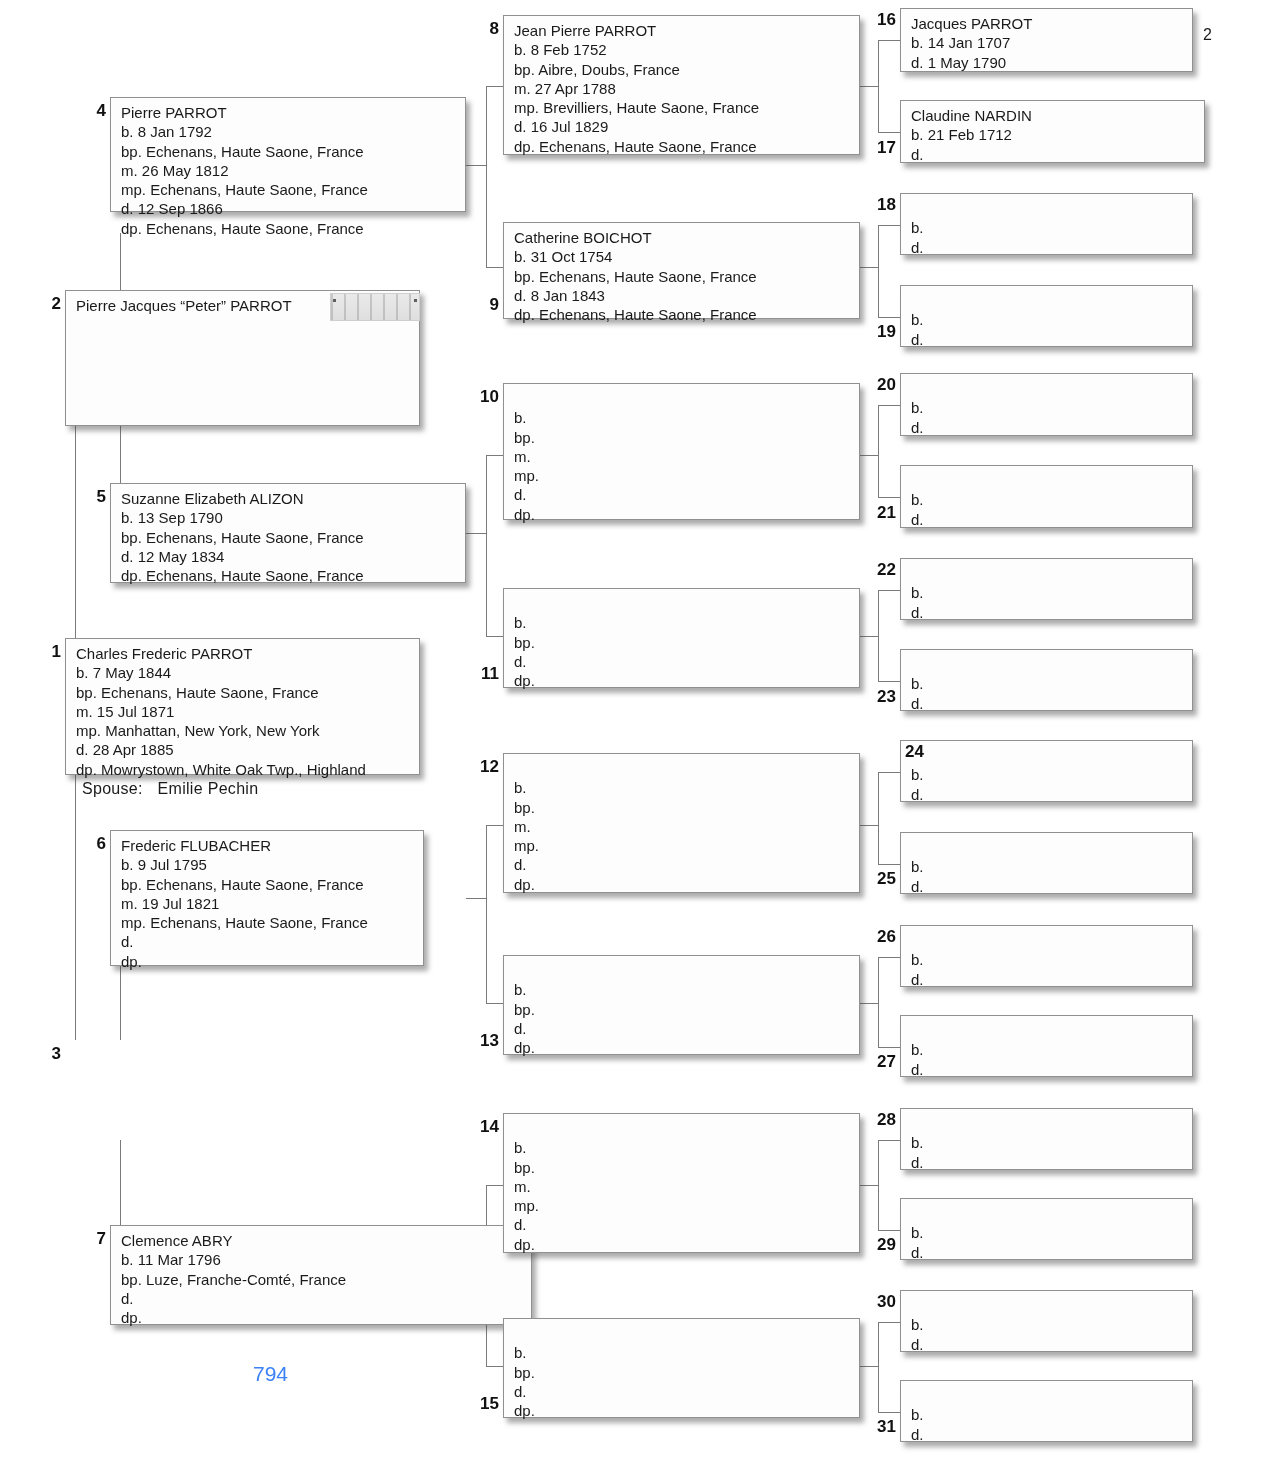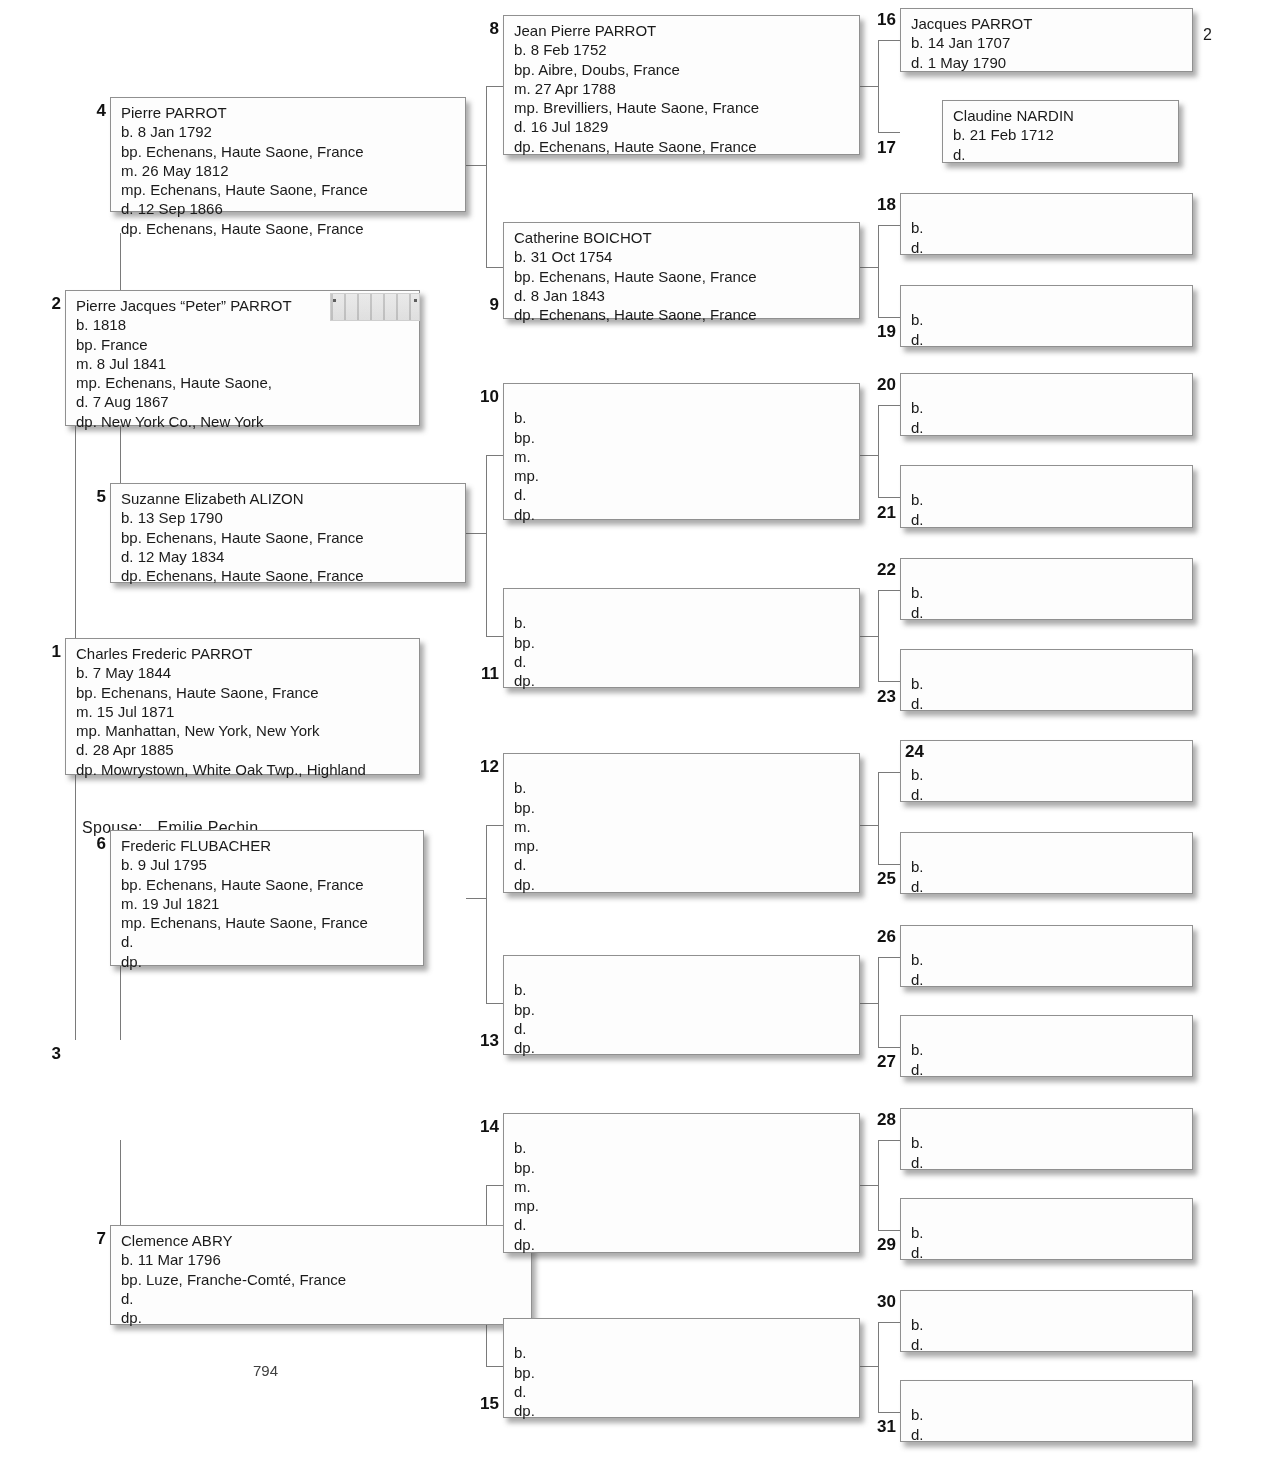"Claudine NARDIN" div.box { left: 942px -> 900px; width: 237px -> 305px }
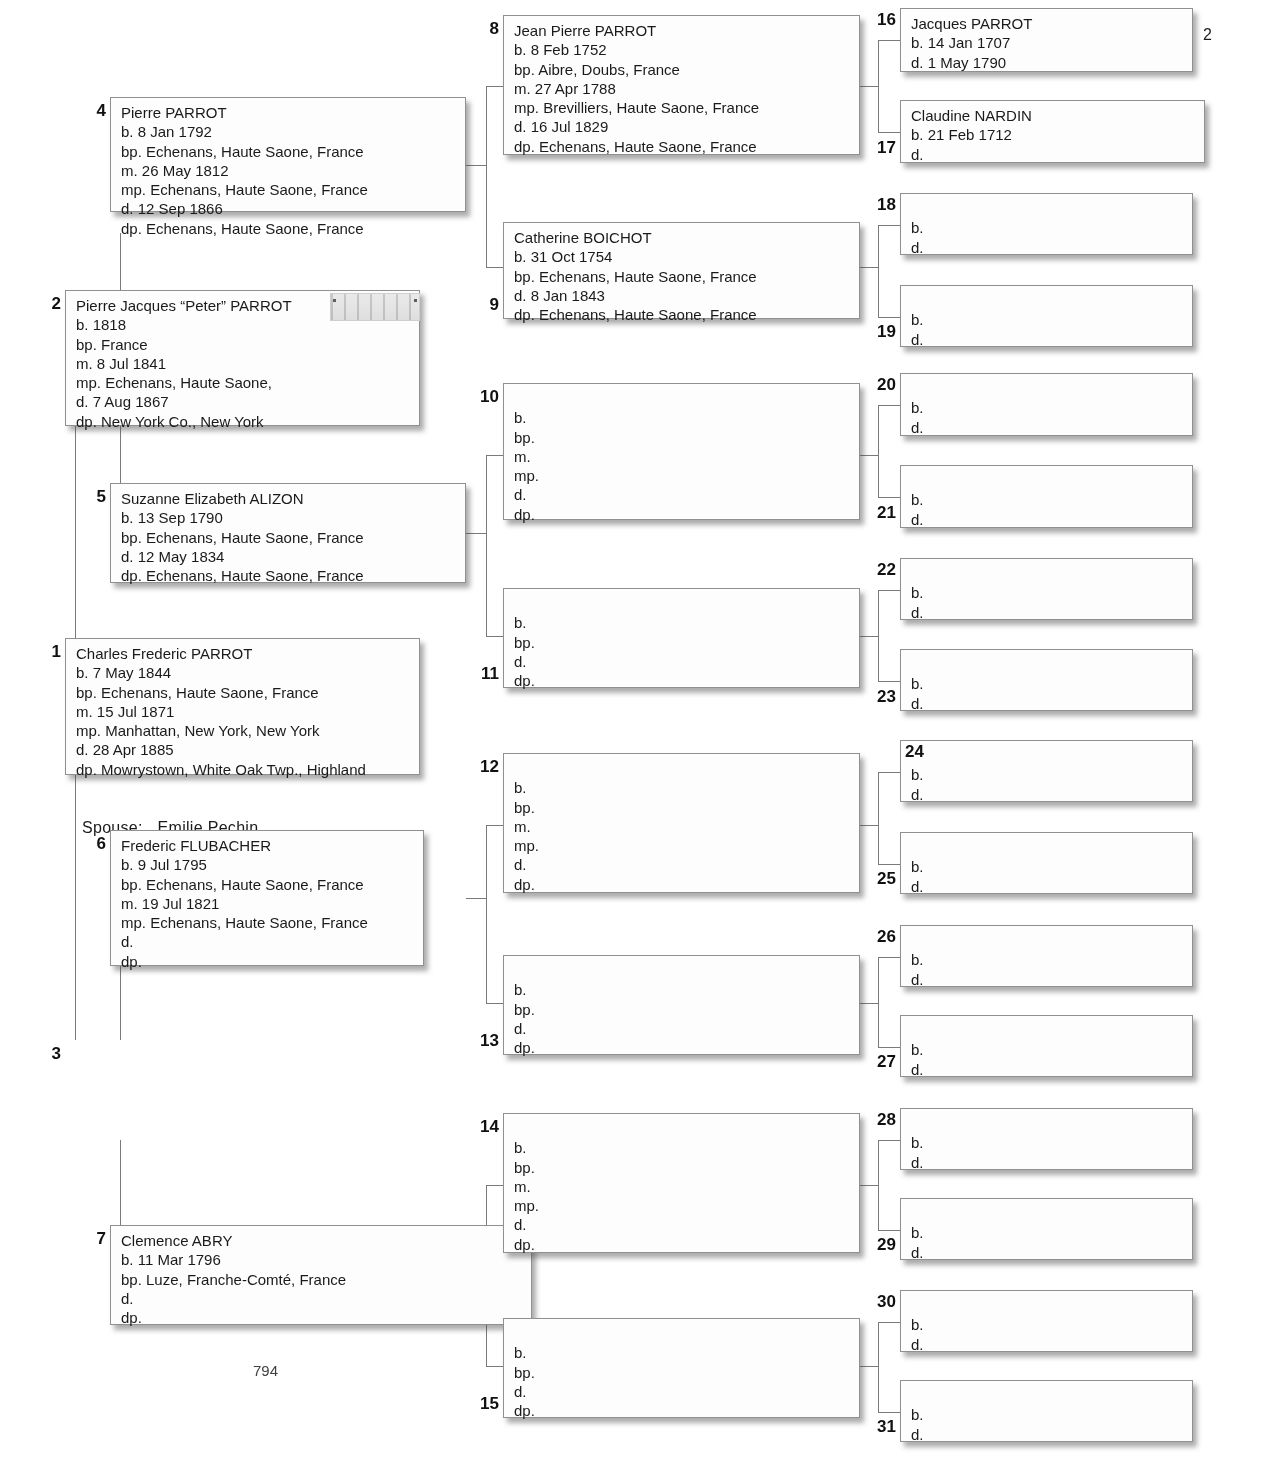"b. 1818" div.flds { html: <div> <div>b. 1818</div> <div>bp. France</div> <div>m. 8 Jul 1841</div> <div>mp. Echenans, Haute Saone,</div> <div>d. 7 Aug 1867</div> <div>dp. New York Co., New York</div> </div> -> none }
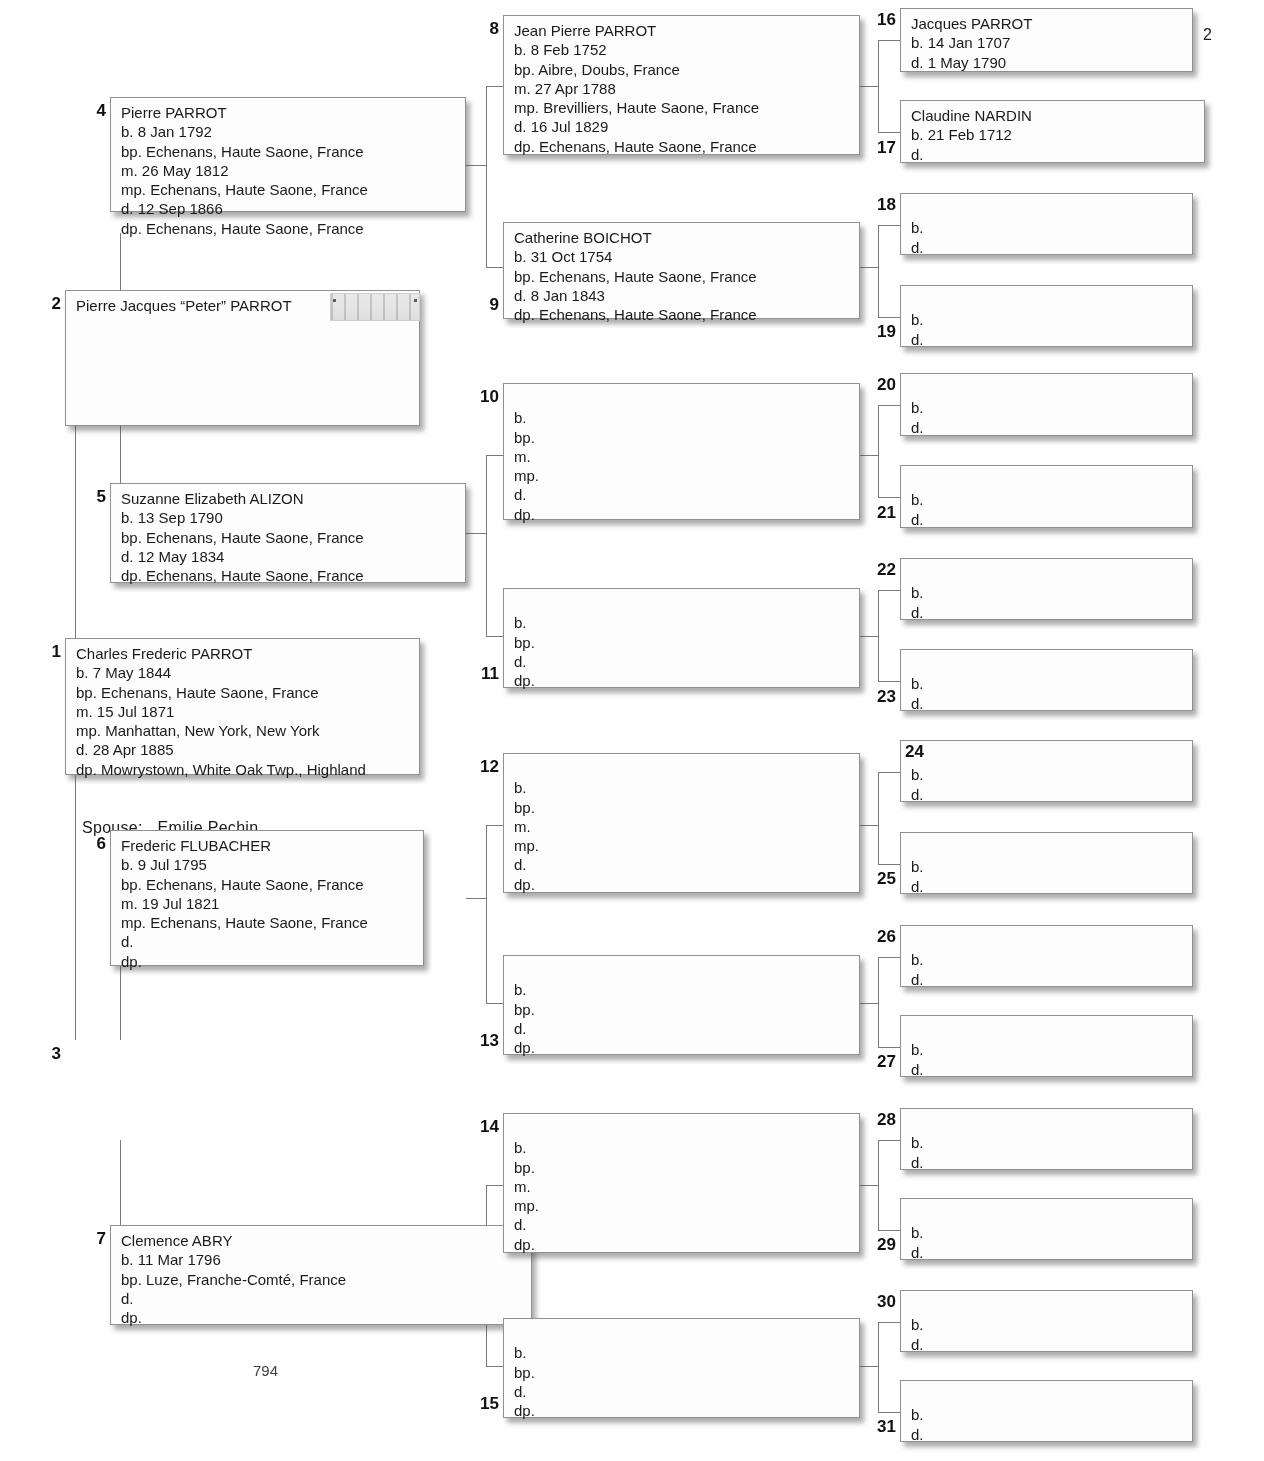"Spouse: Emilie Pechin" div.note { top: 819px -> 780px }
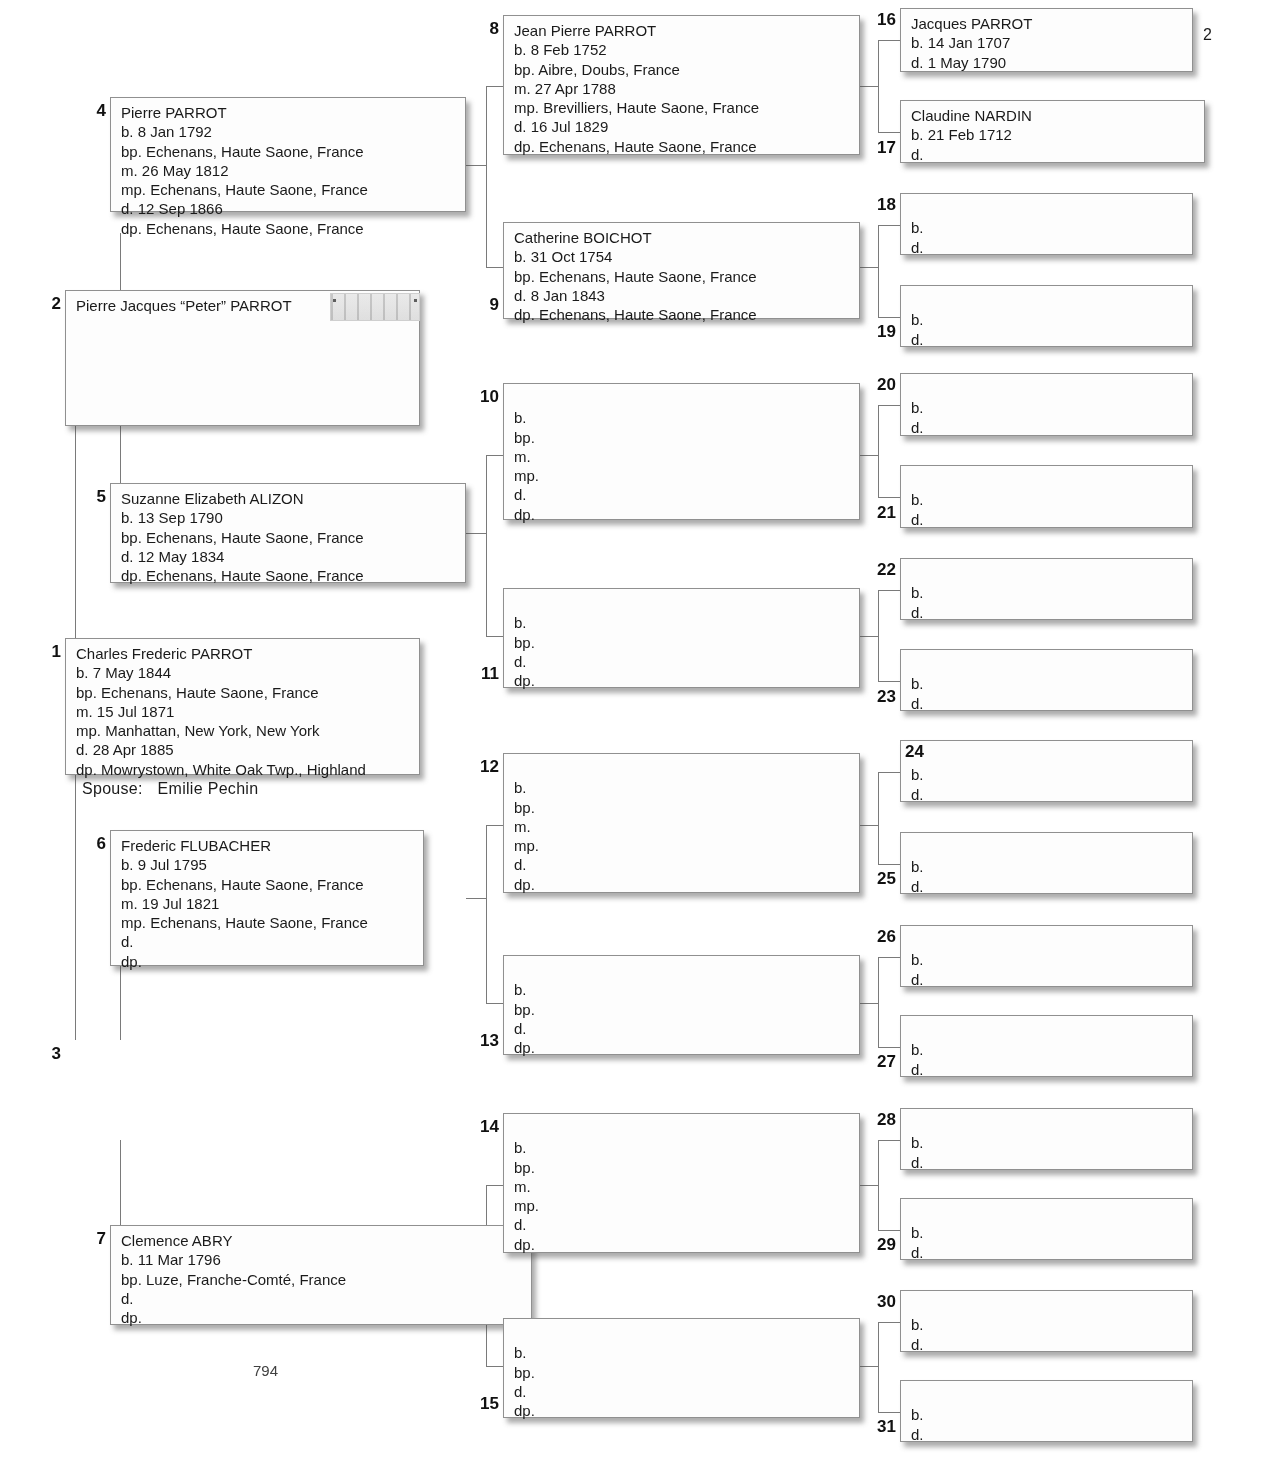"794" .pageno { color: #404040 -> #3b82f6; font-size: 15px -> 21px }
